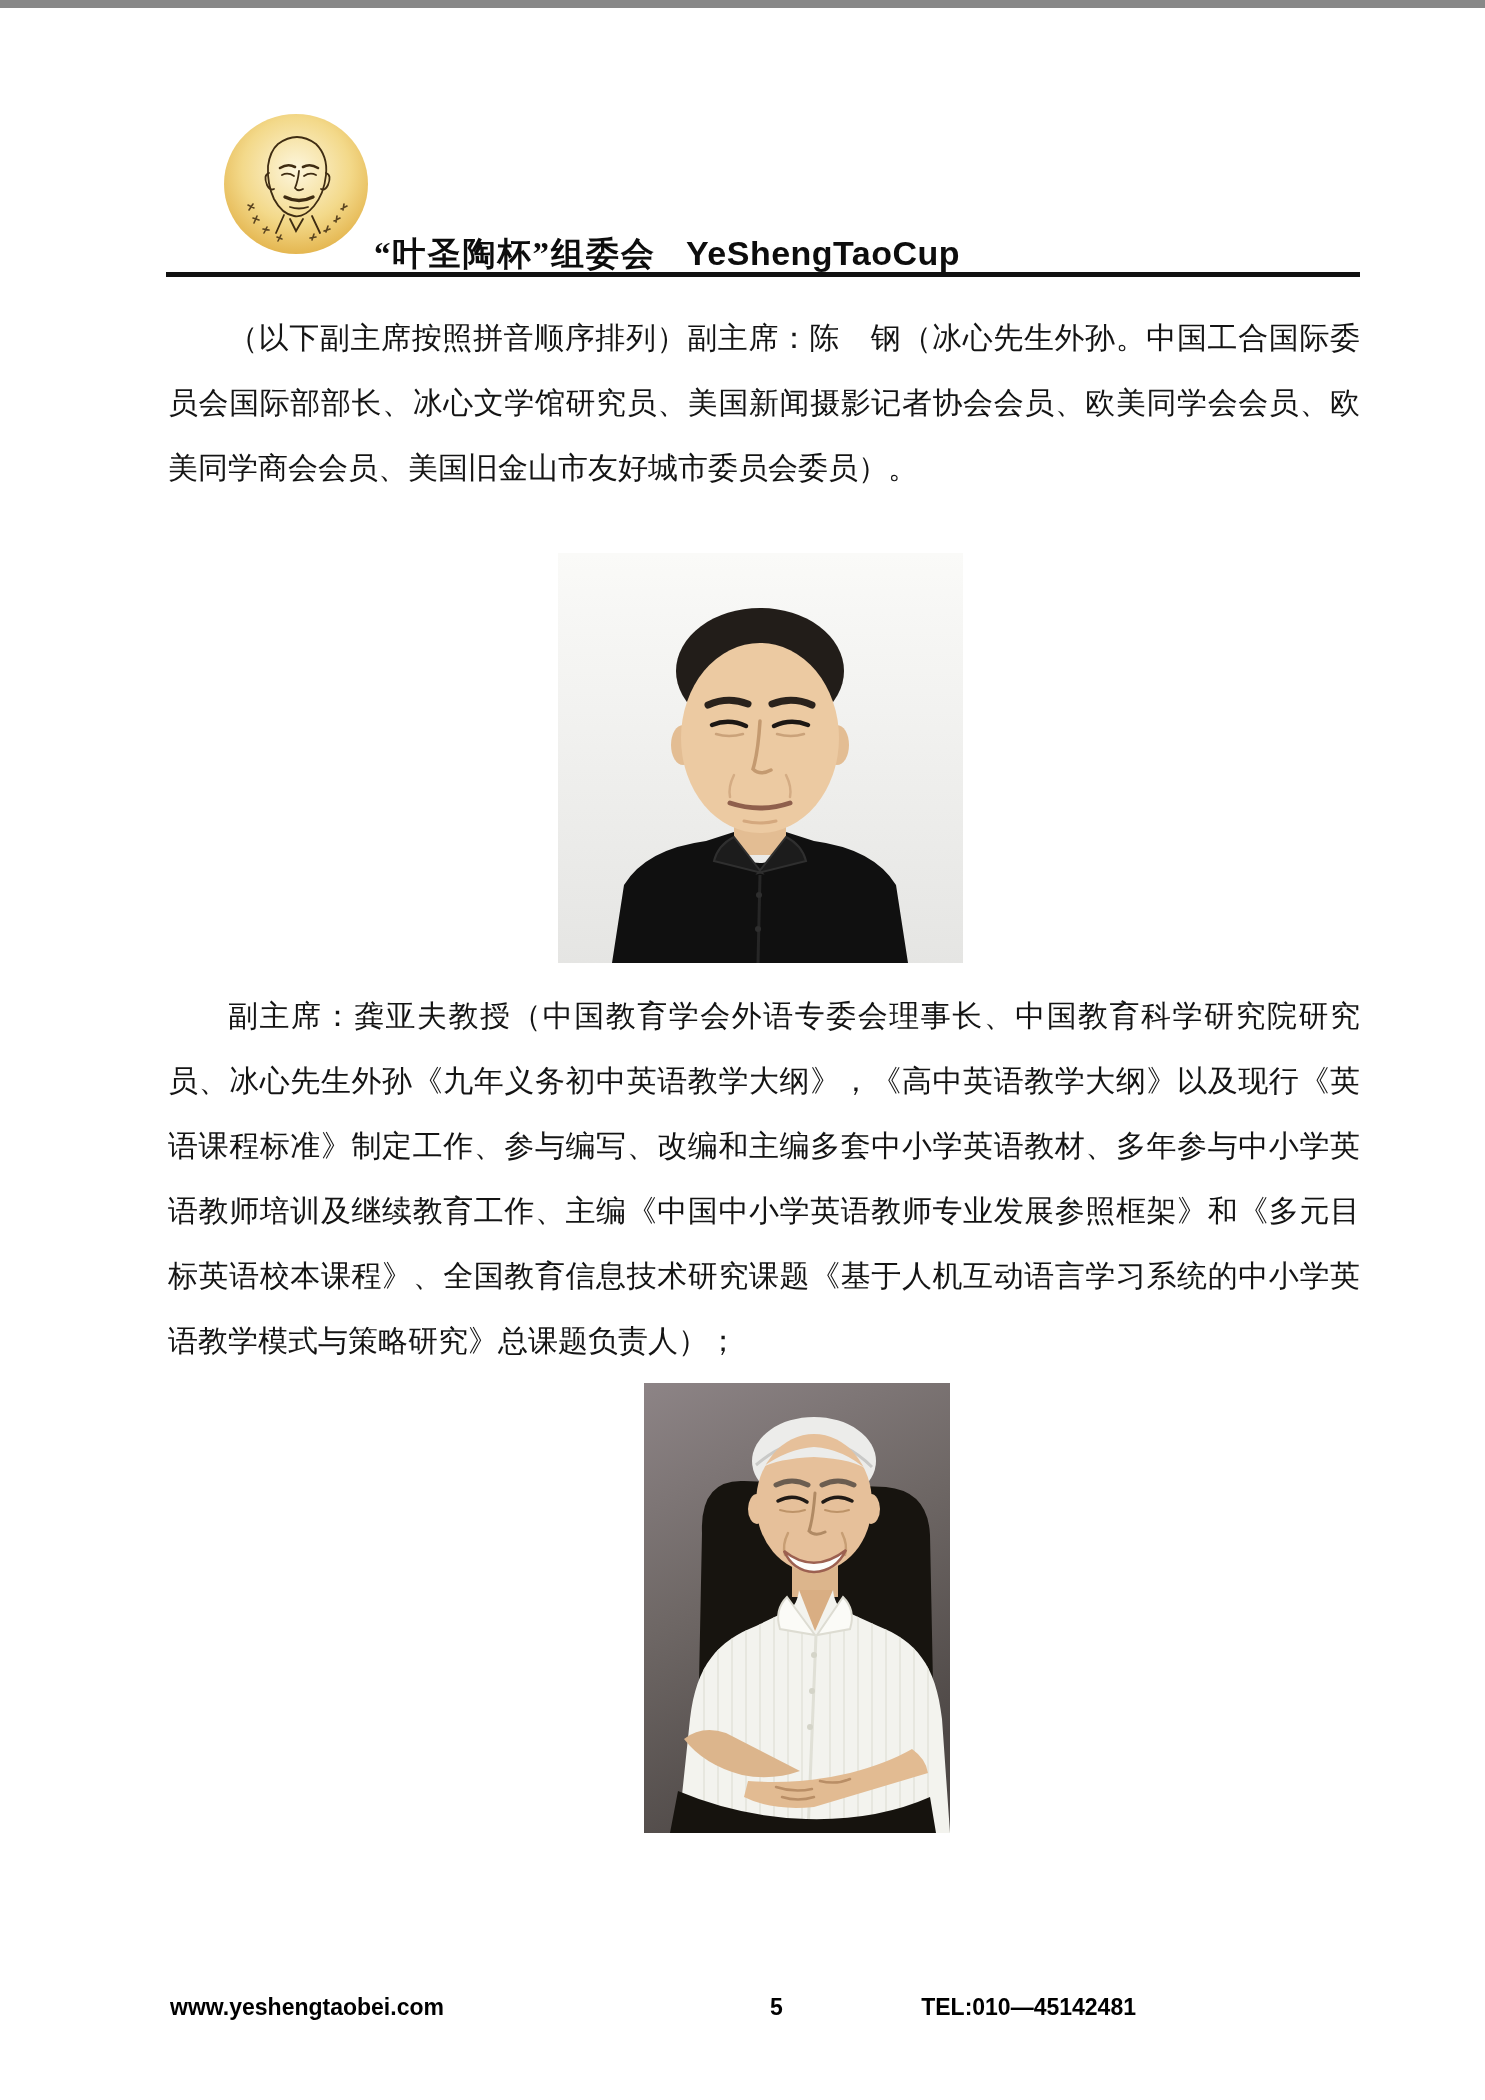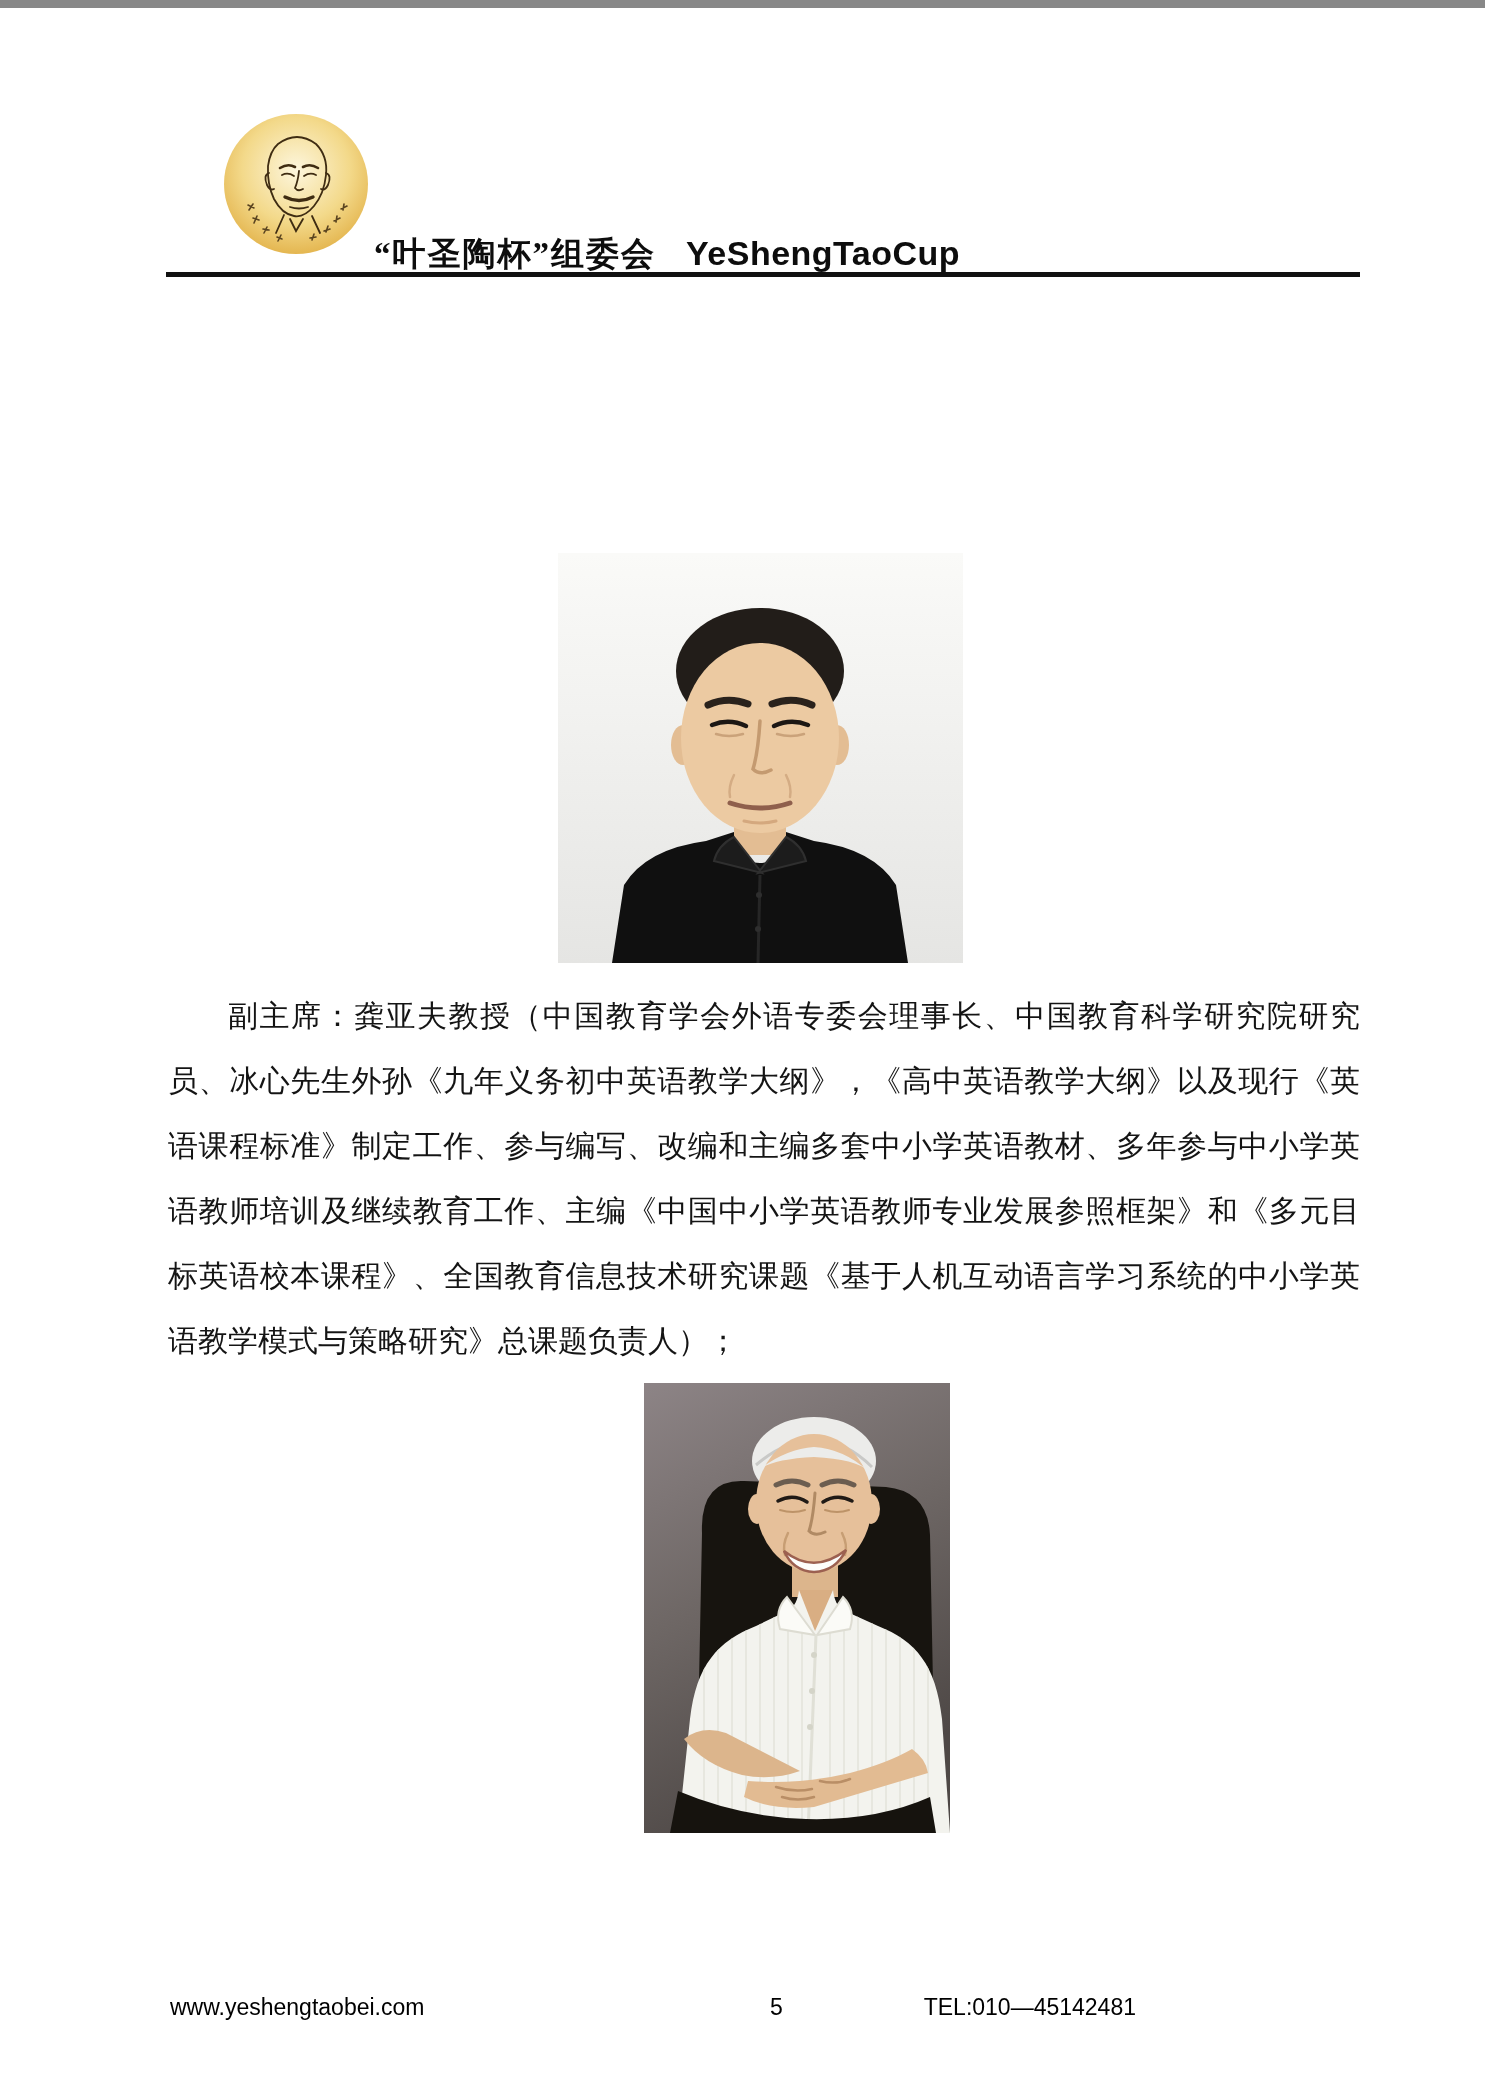"（以下副主席按照拼音顺序排列）副主席：陈" p.para { html: none -> <p>（以下副主席按照拼音顺序排列）副主席：陈 钢（冰心先生外孙。中国工合国际委员会国际部部长、冰心文学馆研究员、美国新闻摄影记者协会会员、欧美同学会会员、欧美同学商会会员、美国旧金山市友好城市委员会委员）。</p> }
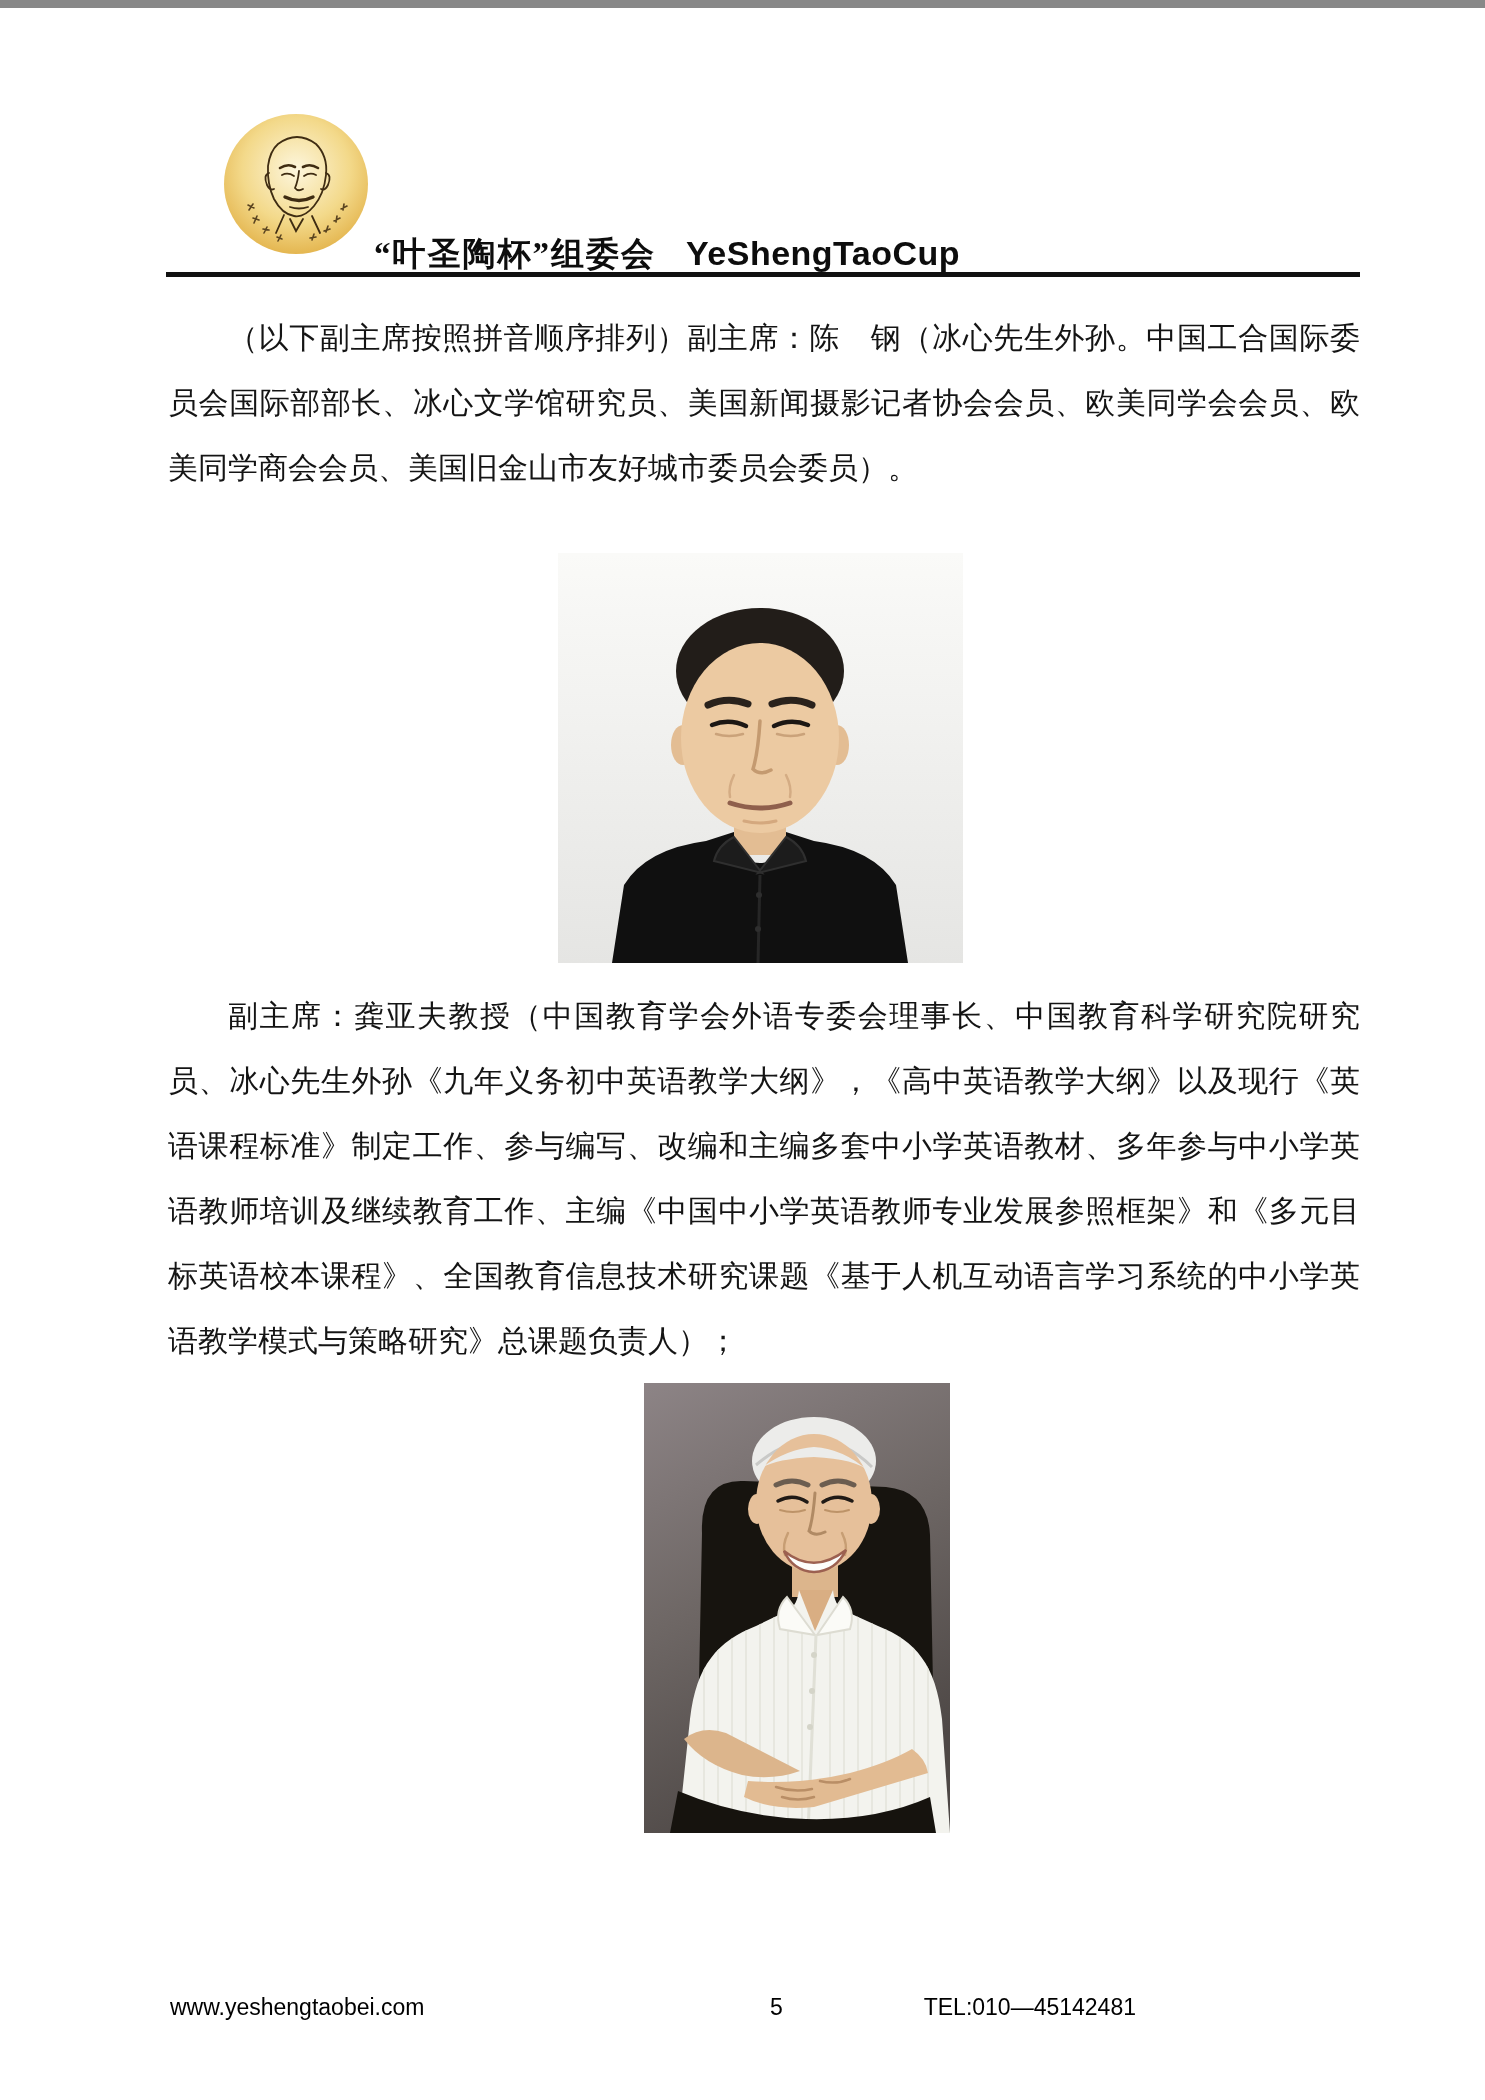"www.yeshengtaobei.com" .footer { font-weight: 400 -> 700 }
